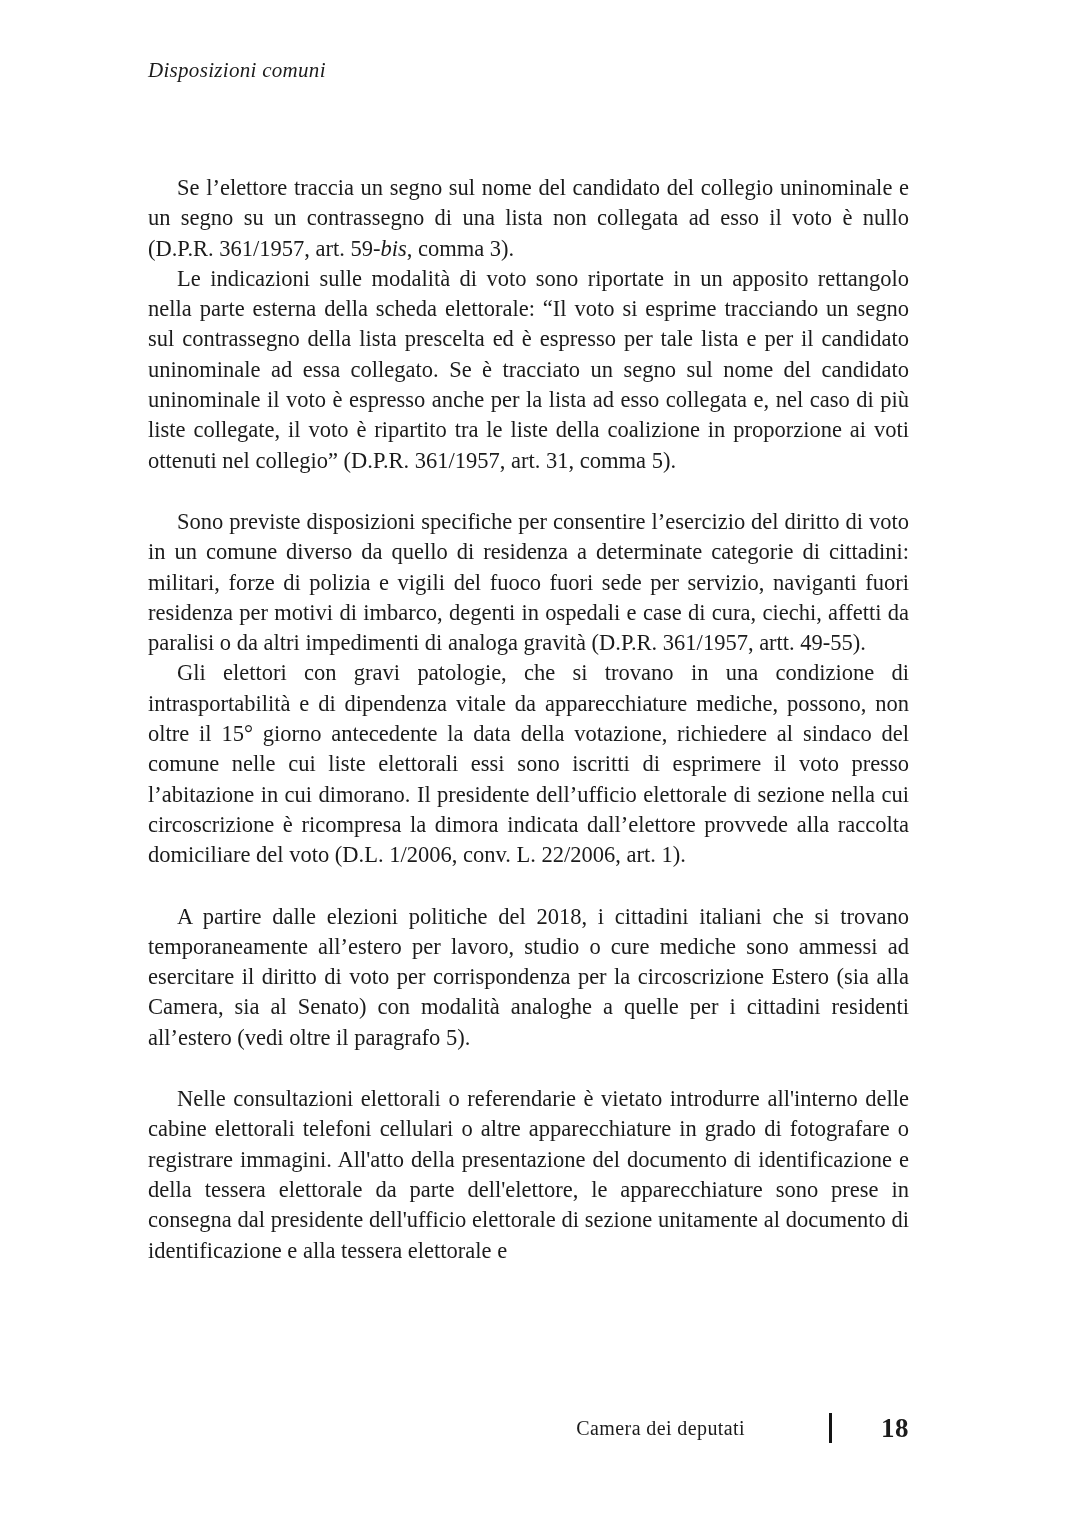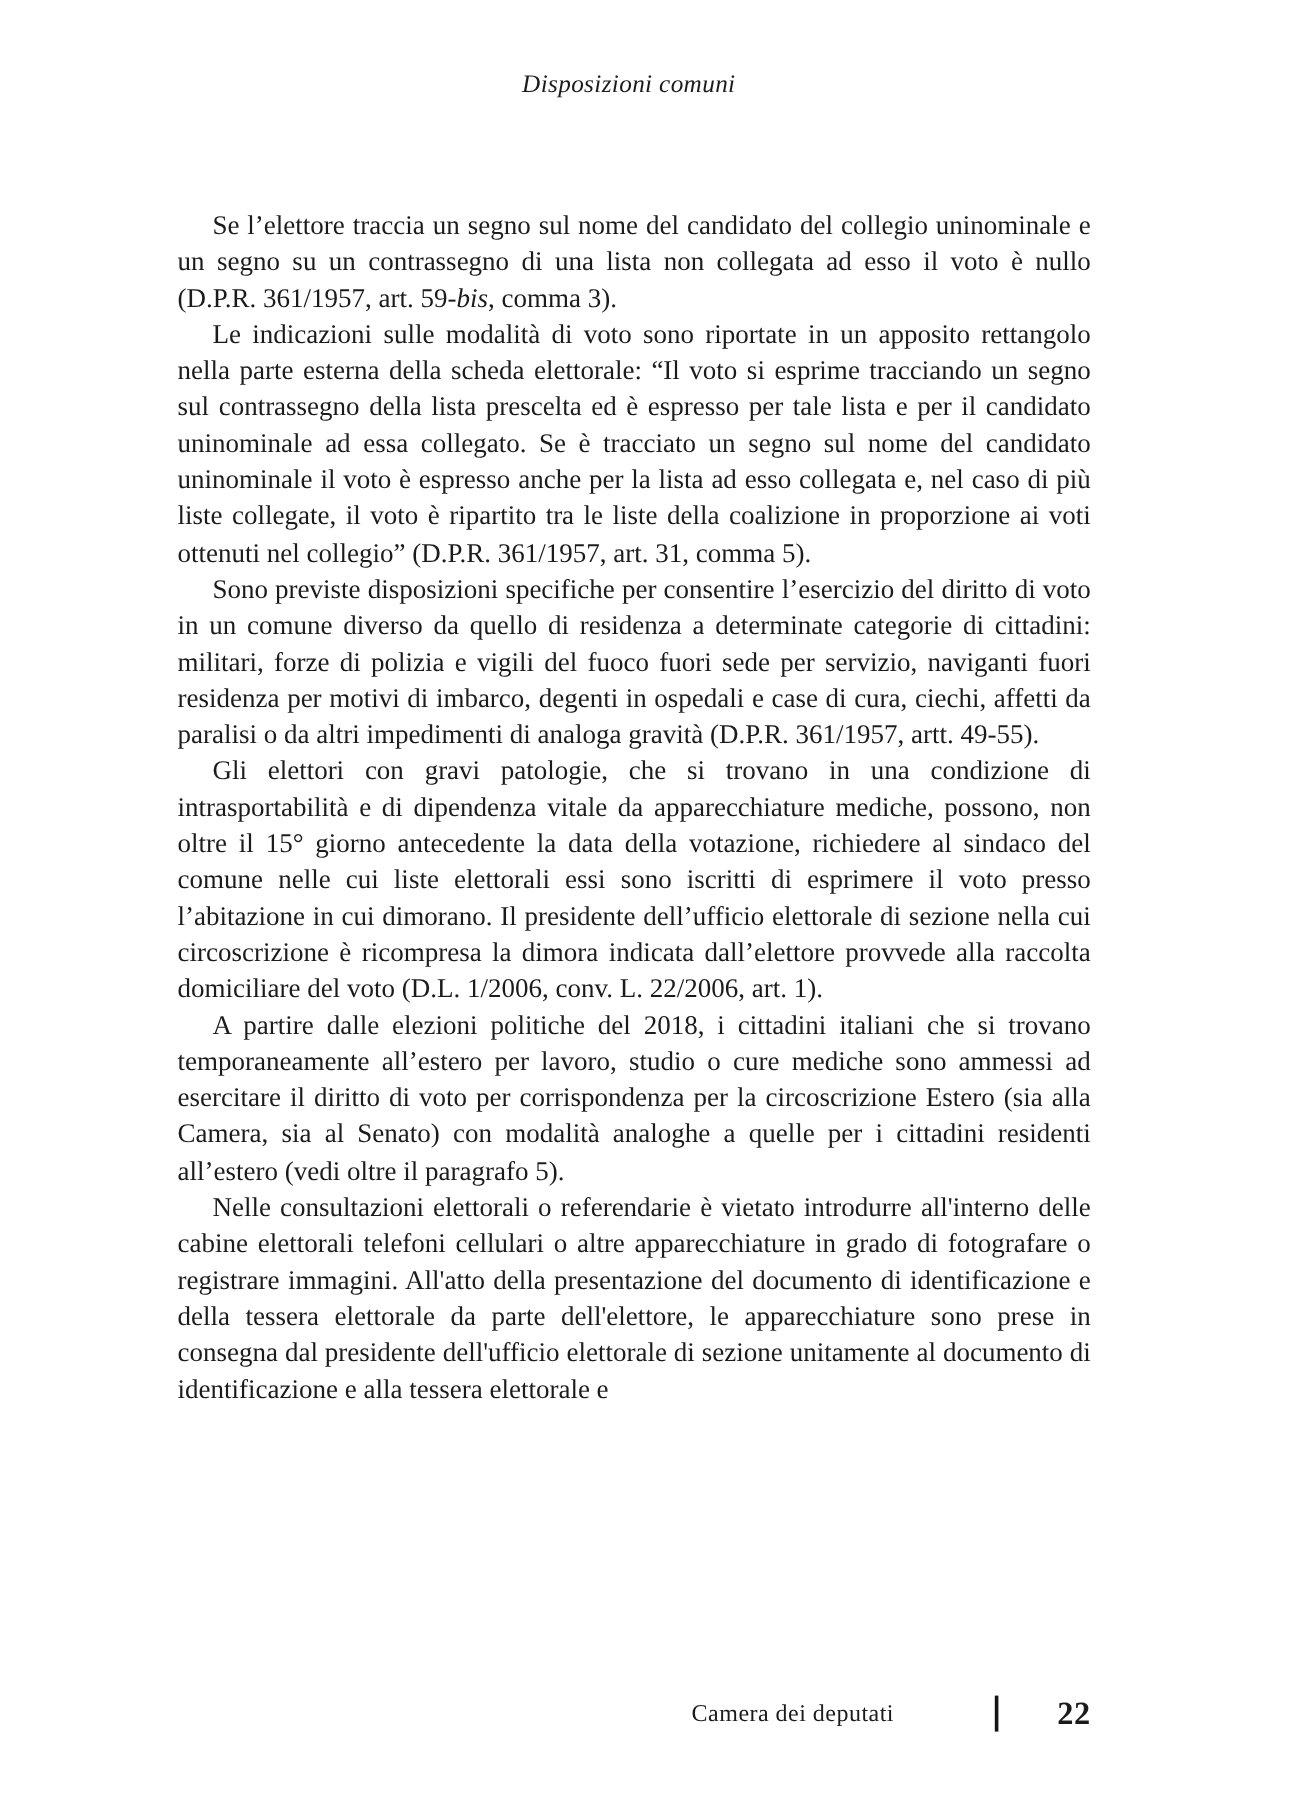"Disposizioni comuni" .running-header { text-align: center -> left }
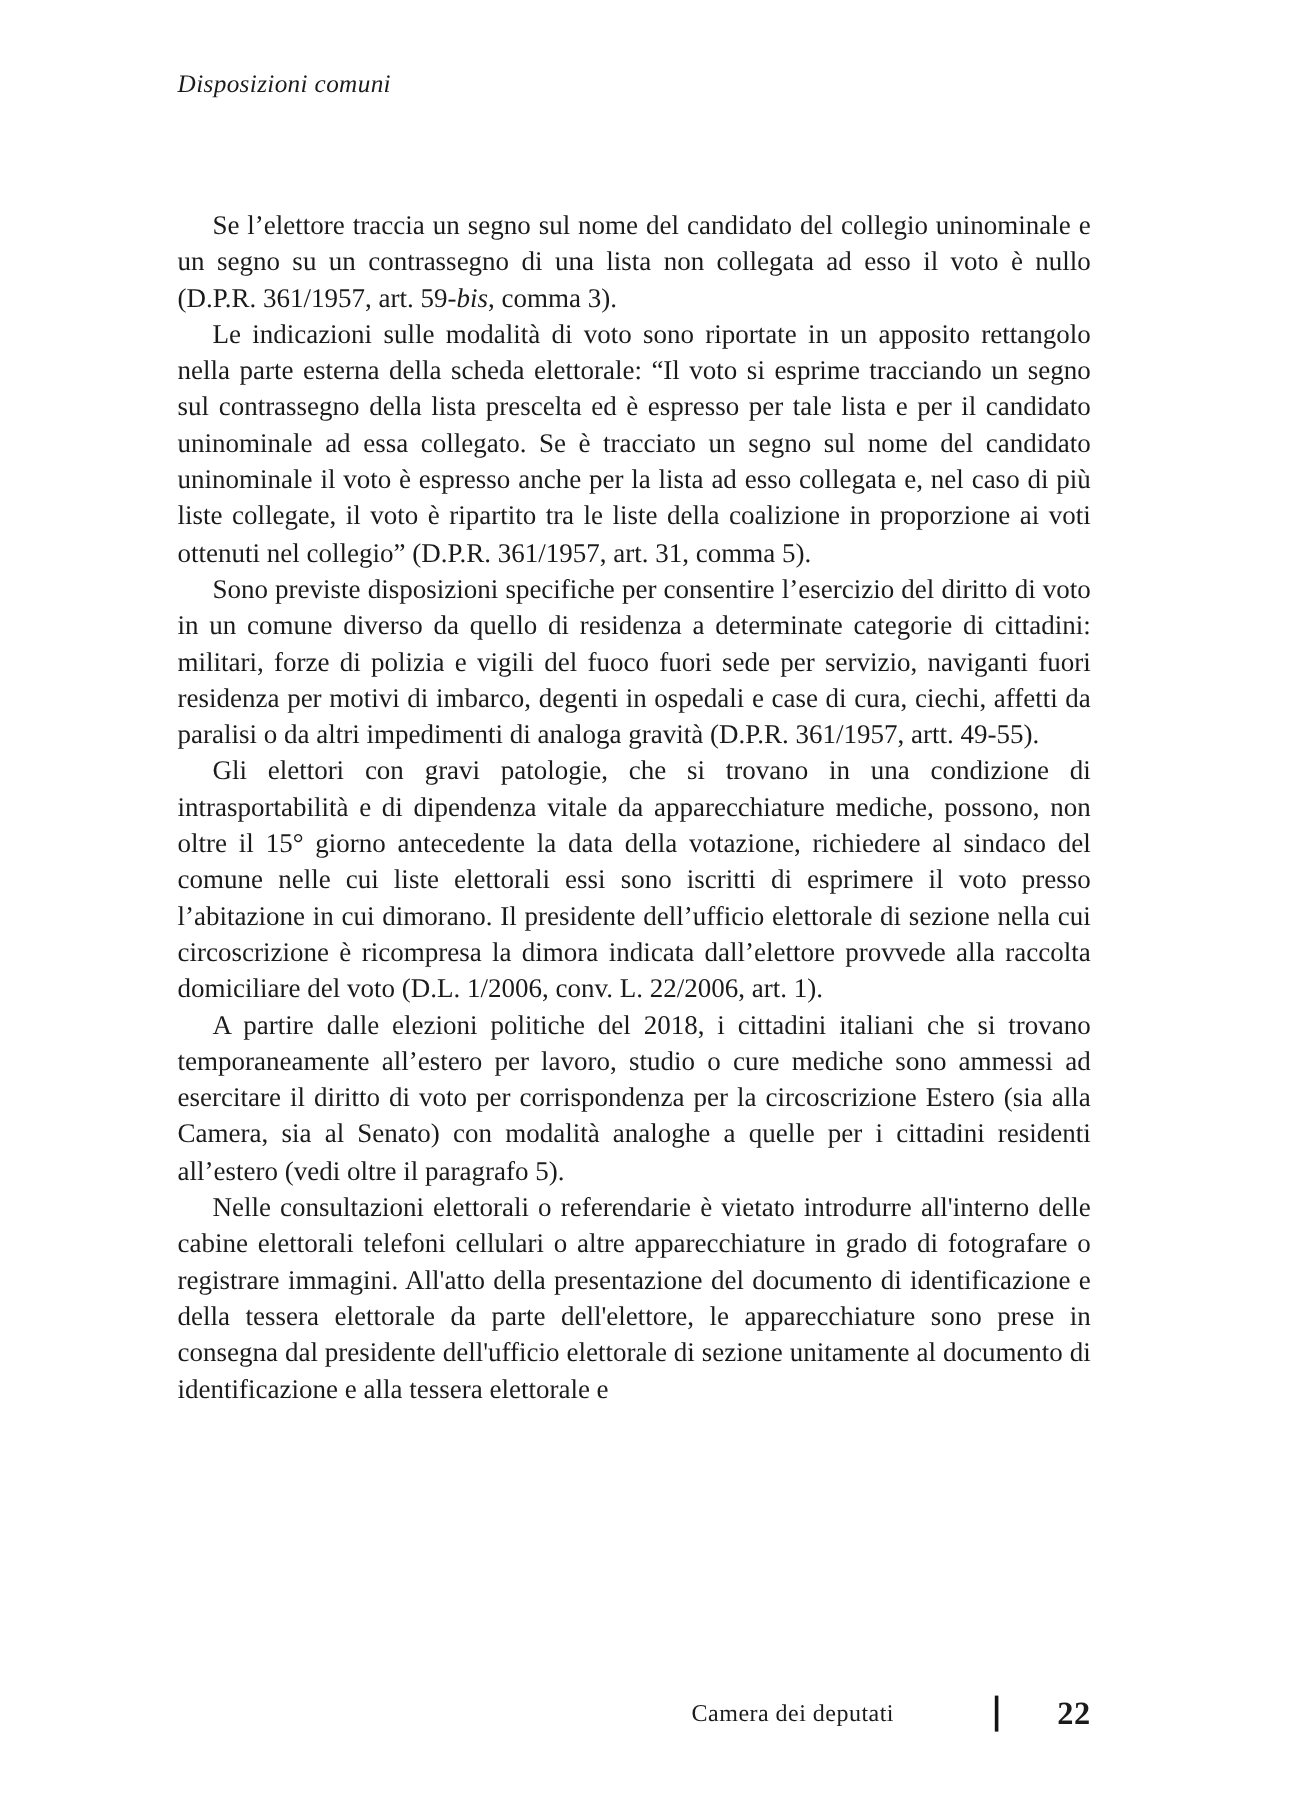"Sono previste disposizioni specifiche" .body-text p.para.spaced { margin-top: none -> 31px }
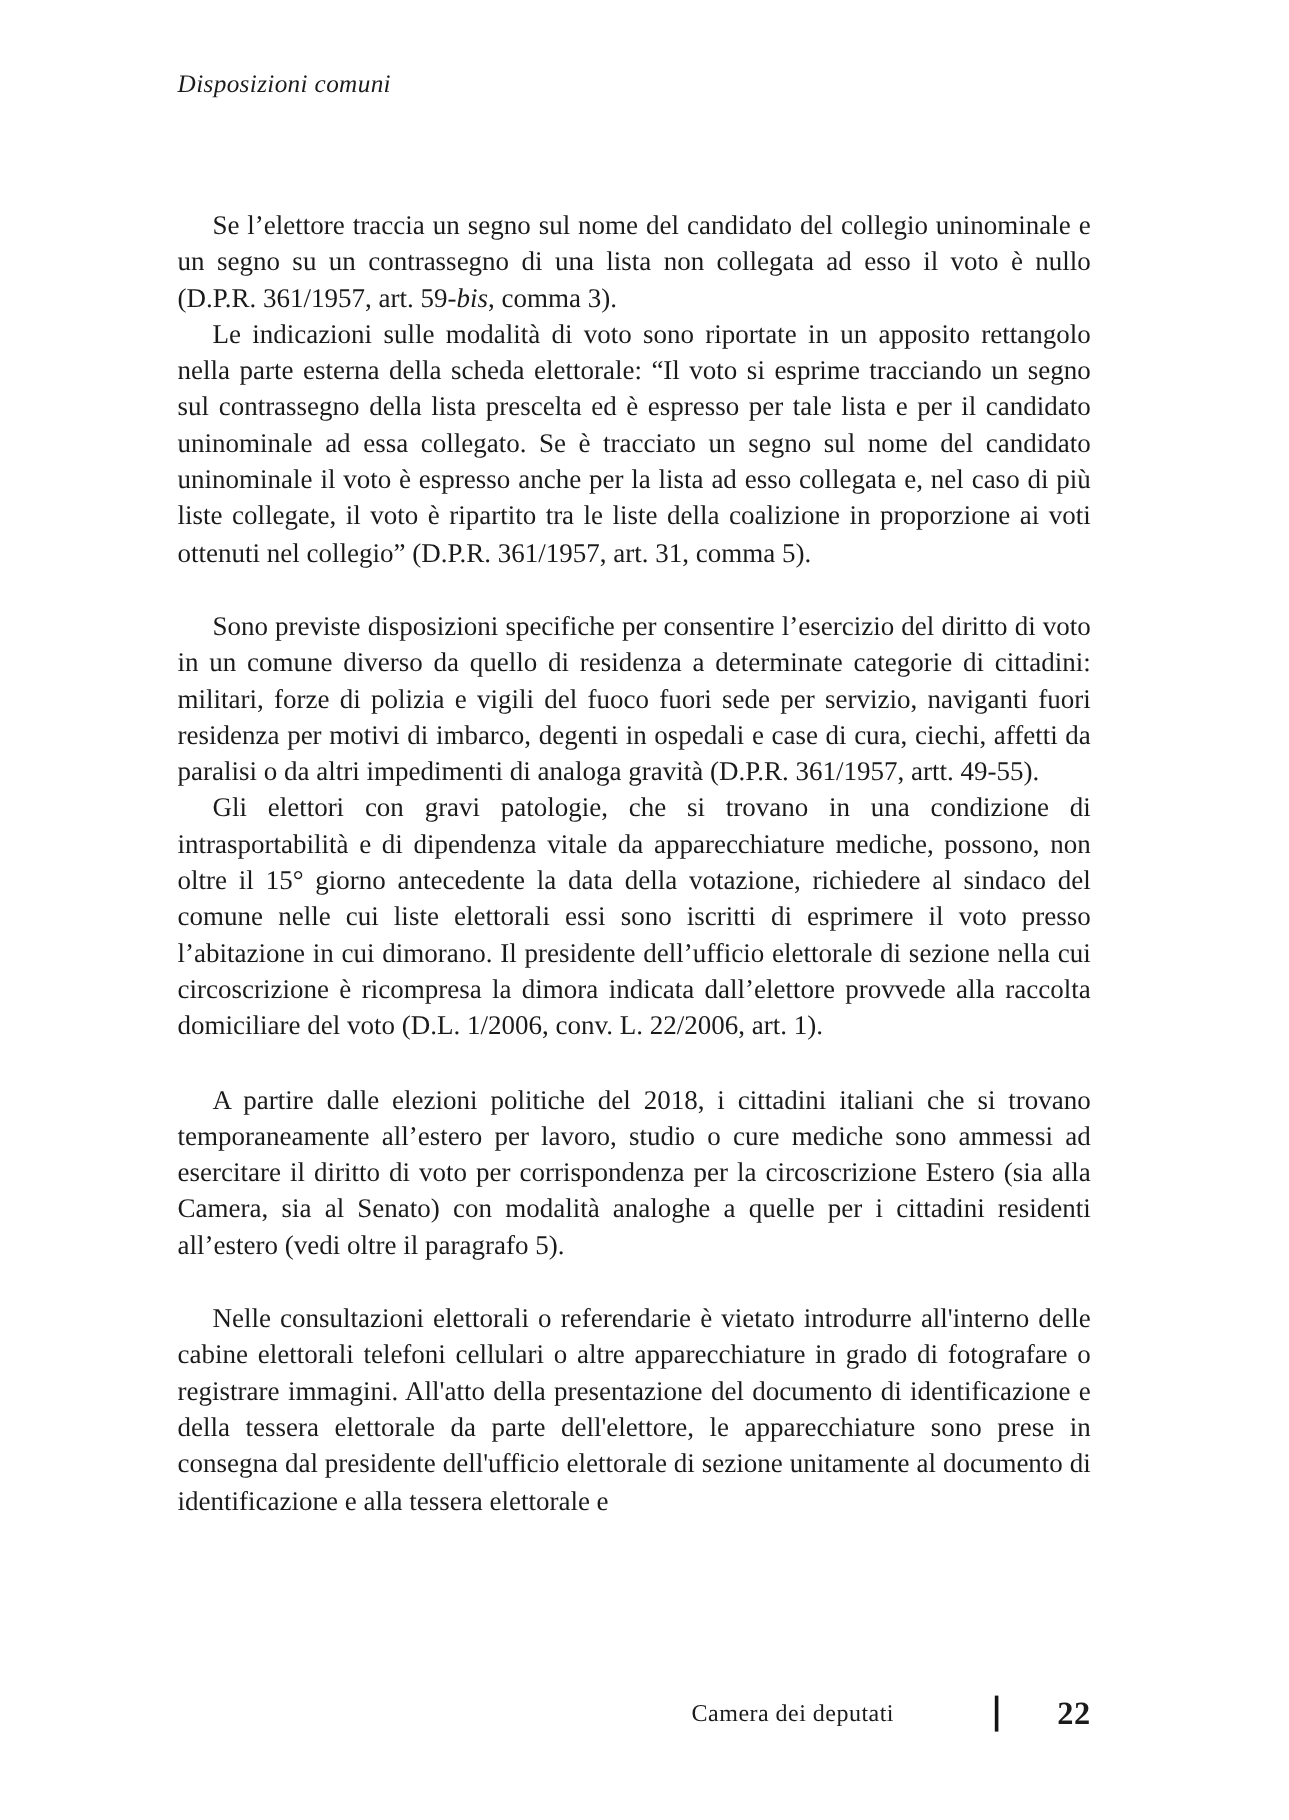"22" span.footer-page-number { text: 22 -> 18 }
